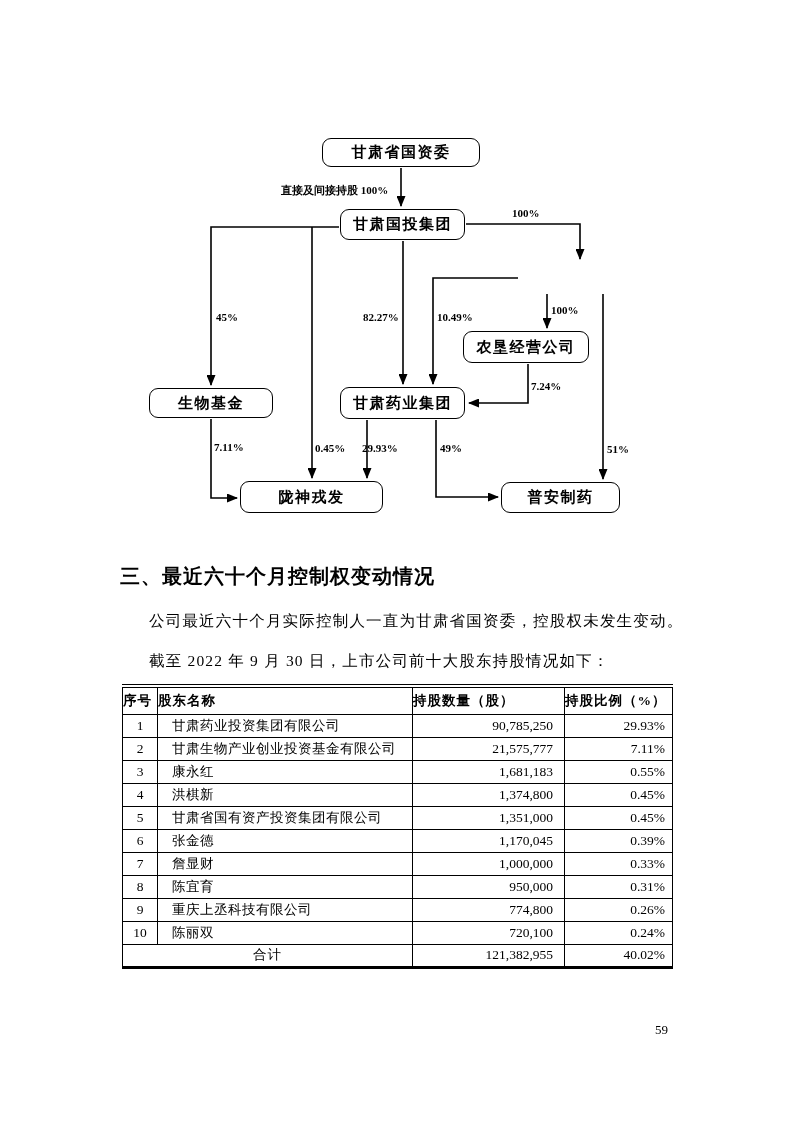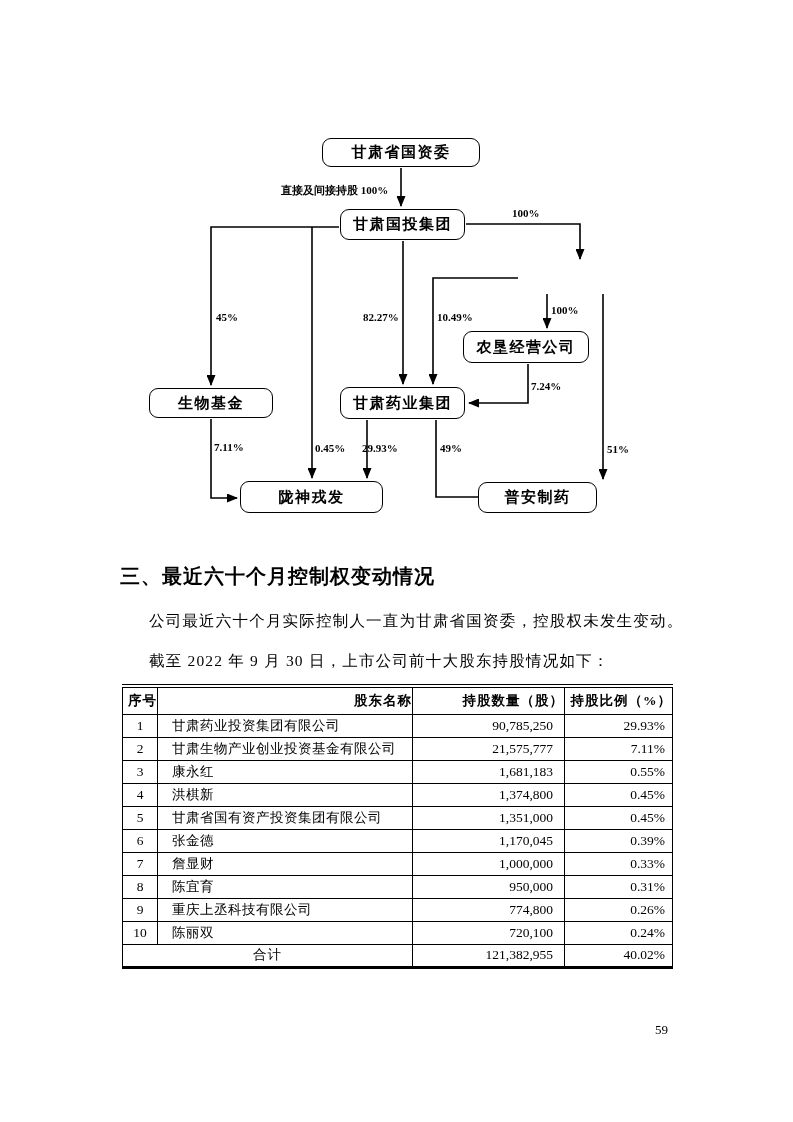"普安制药" div.node { left: 478px -> 501px }
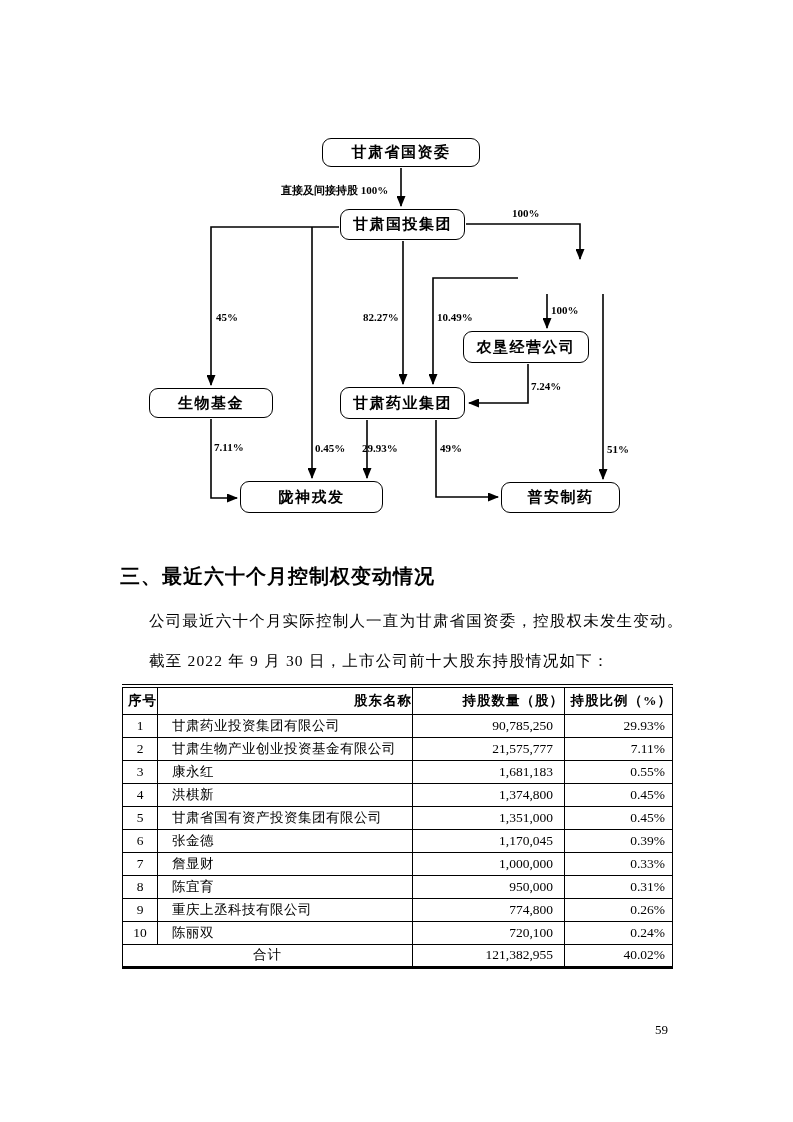"序号" table.shareholders th { text-align: right -> left }
